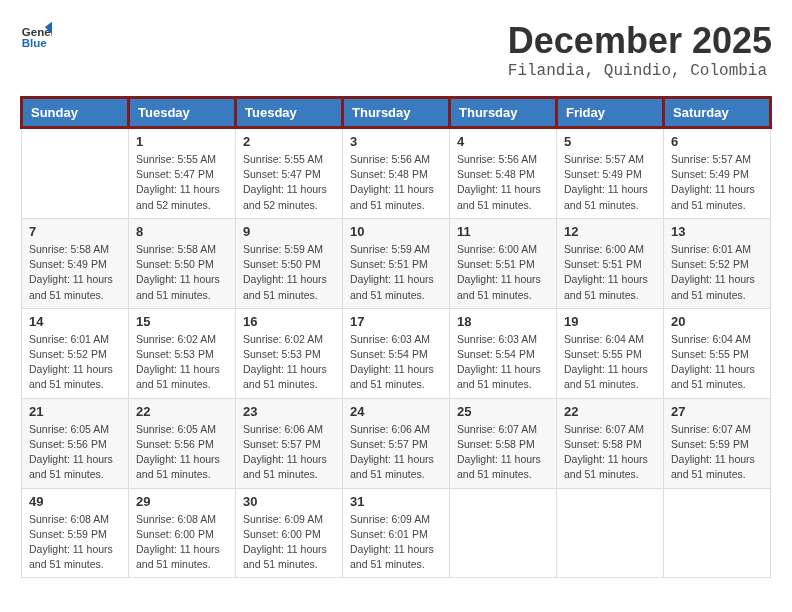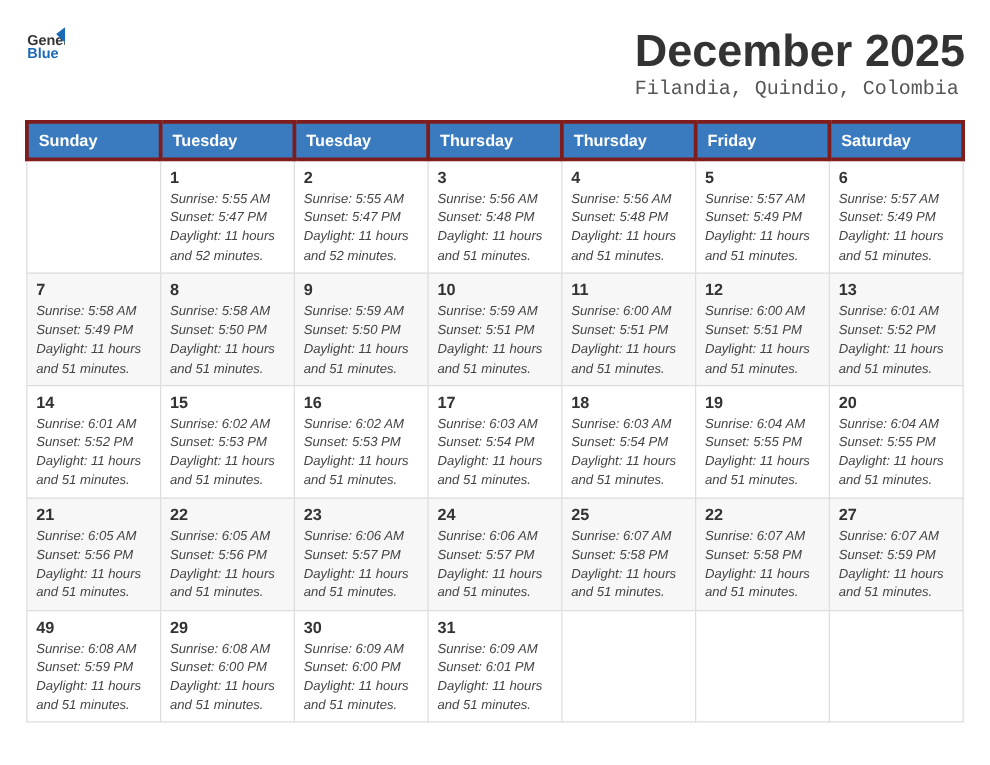"Sunrise: 5:55 AM" .day-info { font-style: italic -> none }
